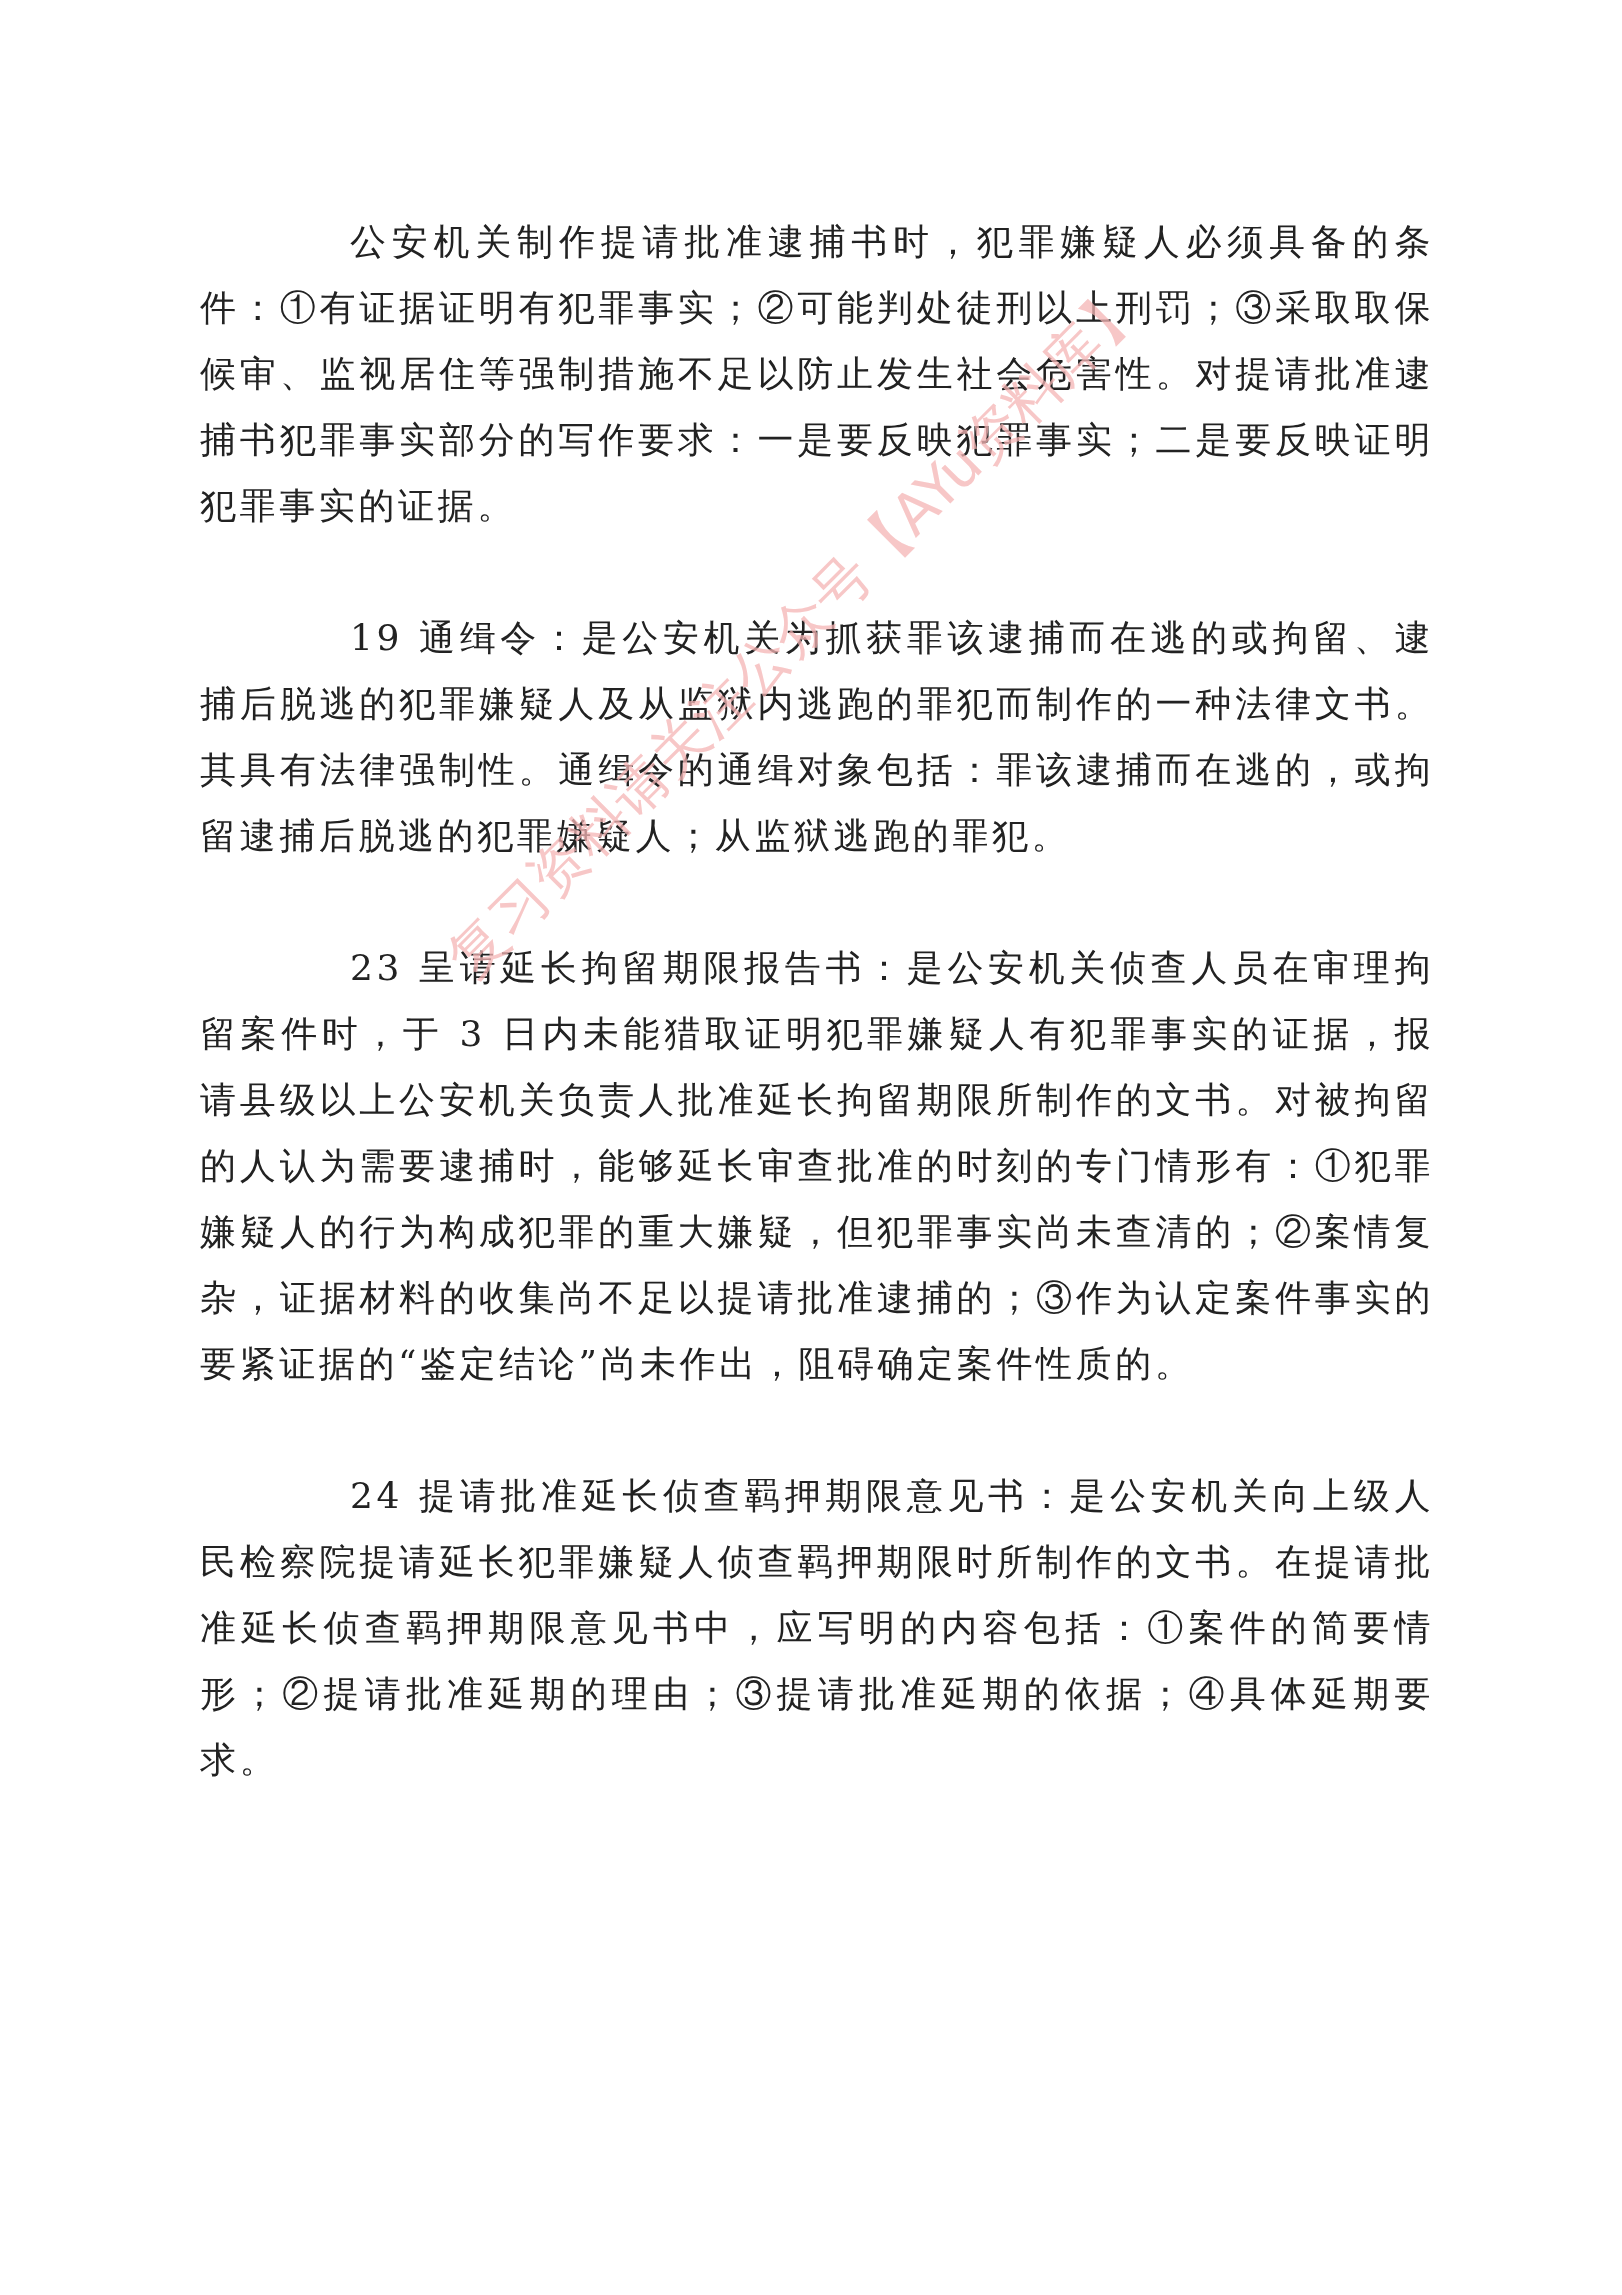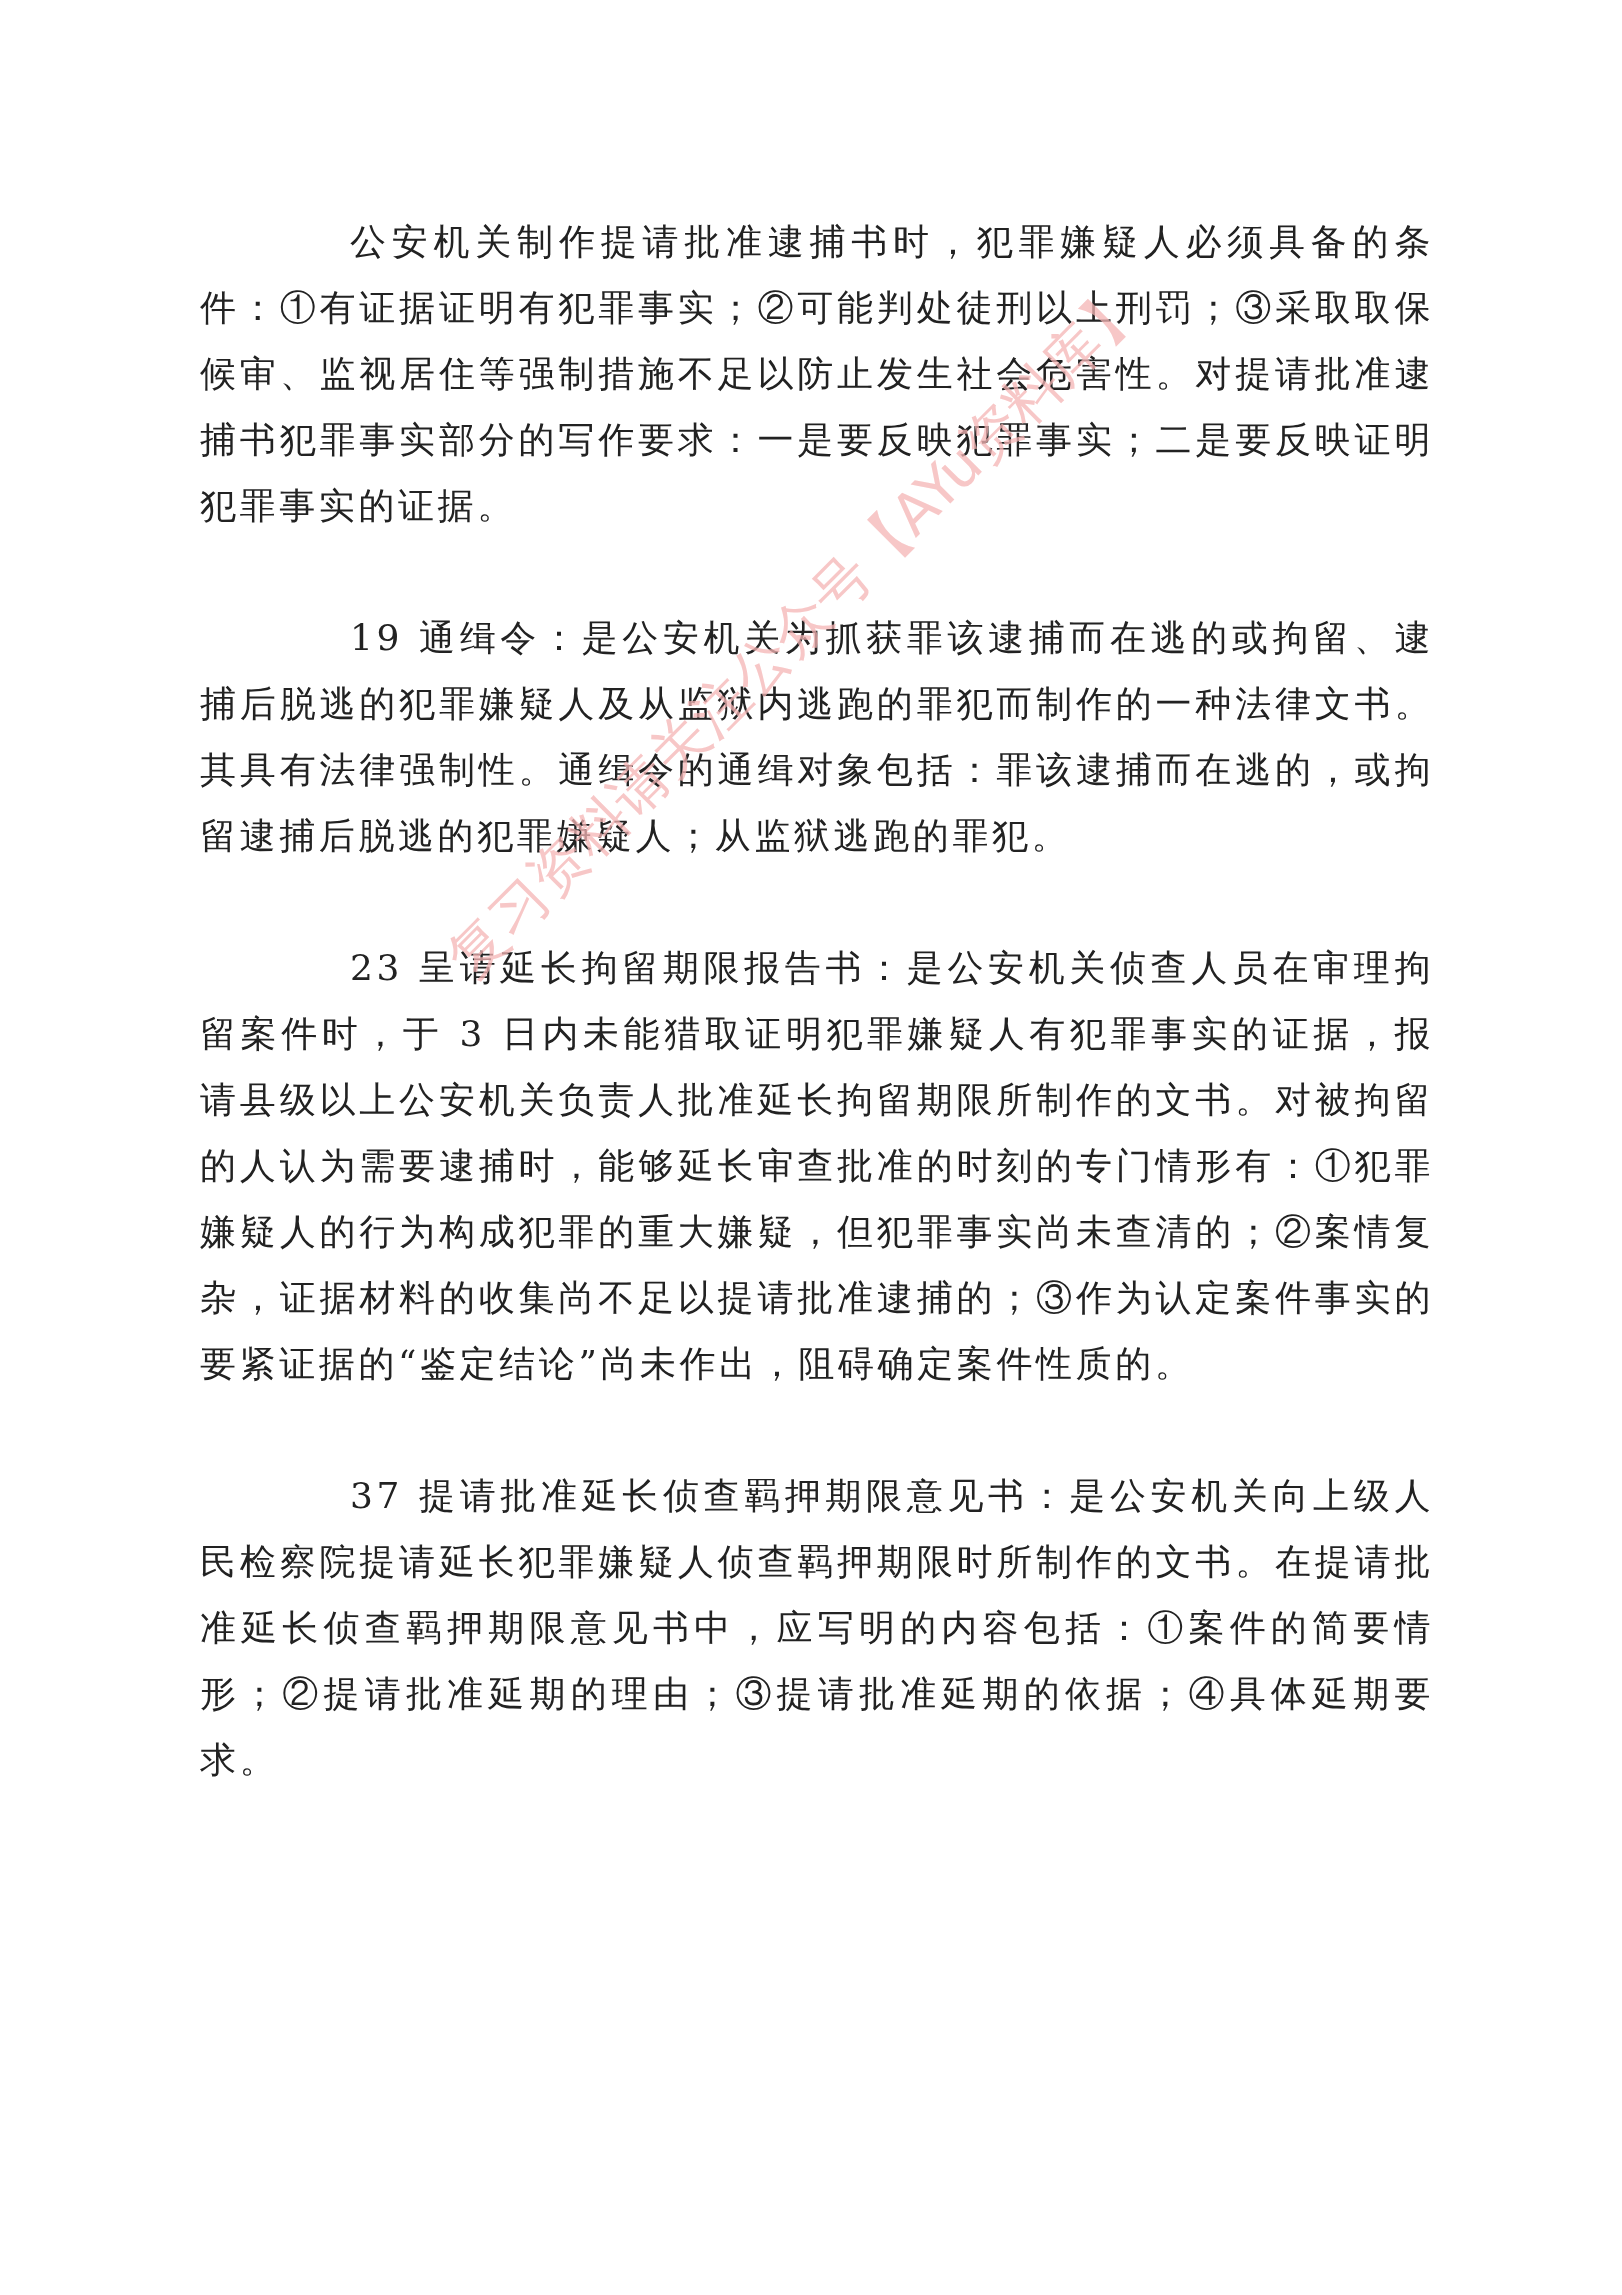"37" p.para { text: 37 -> 24 }
